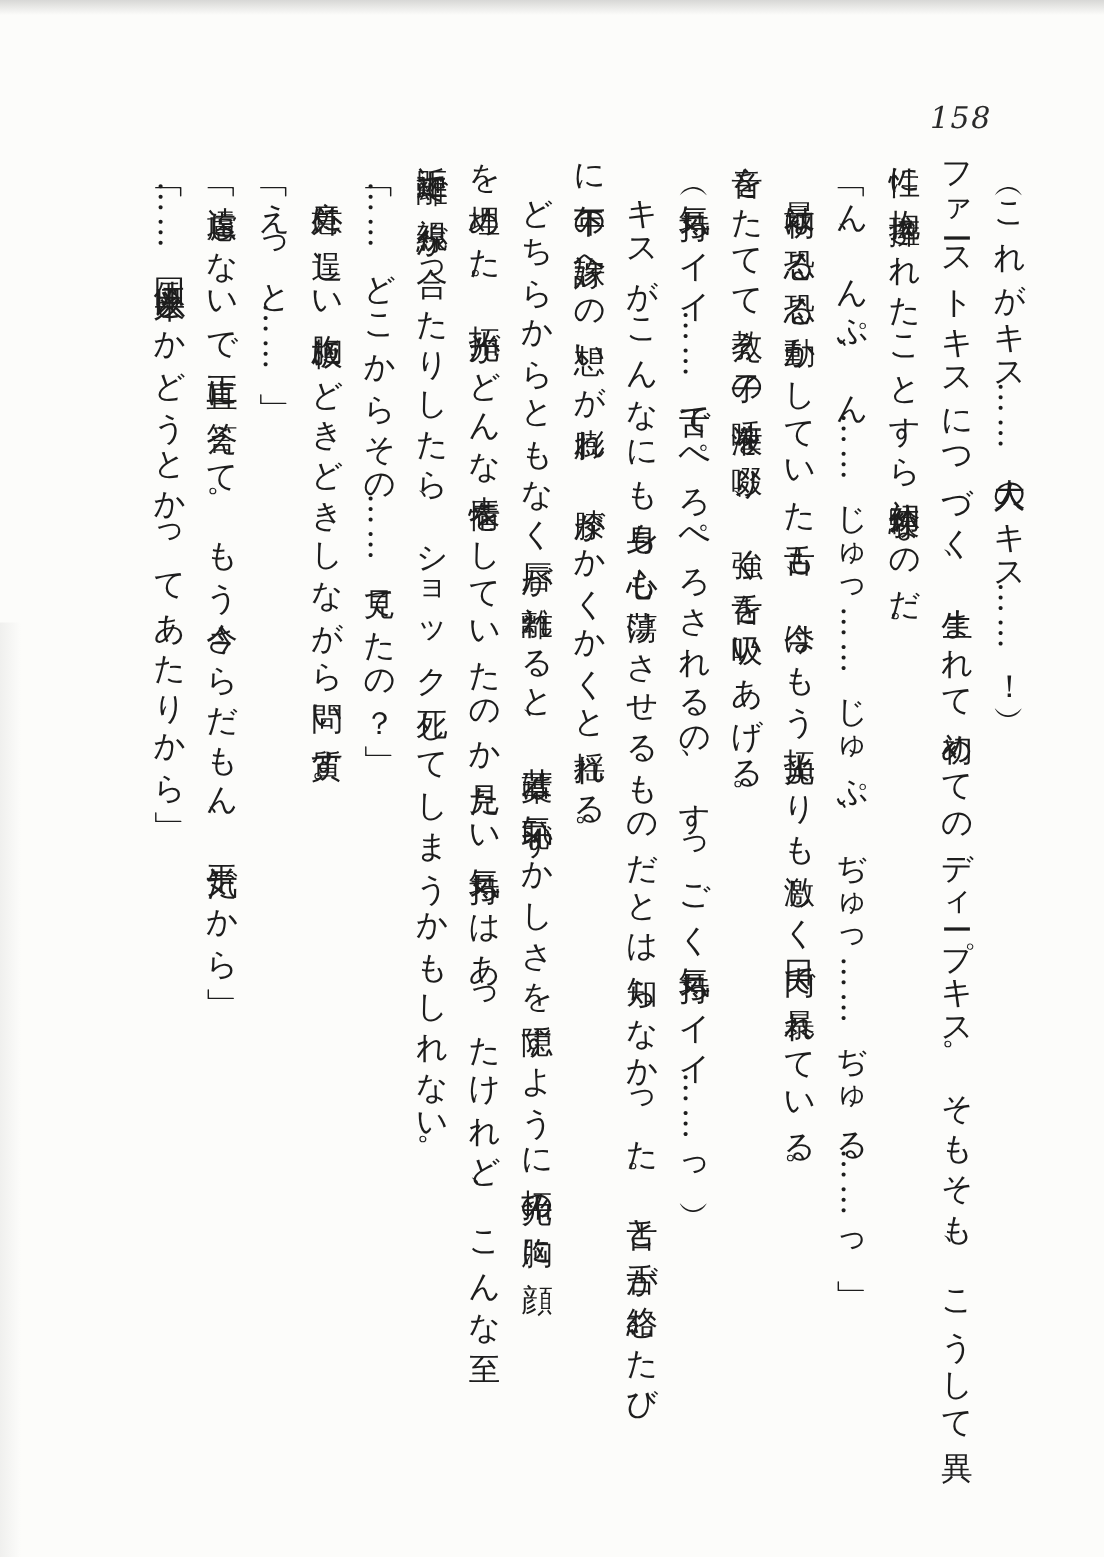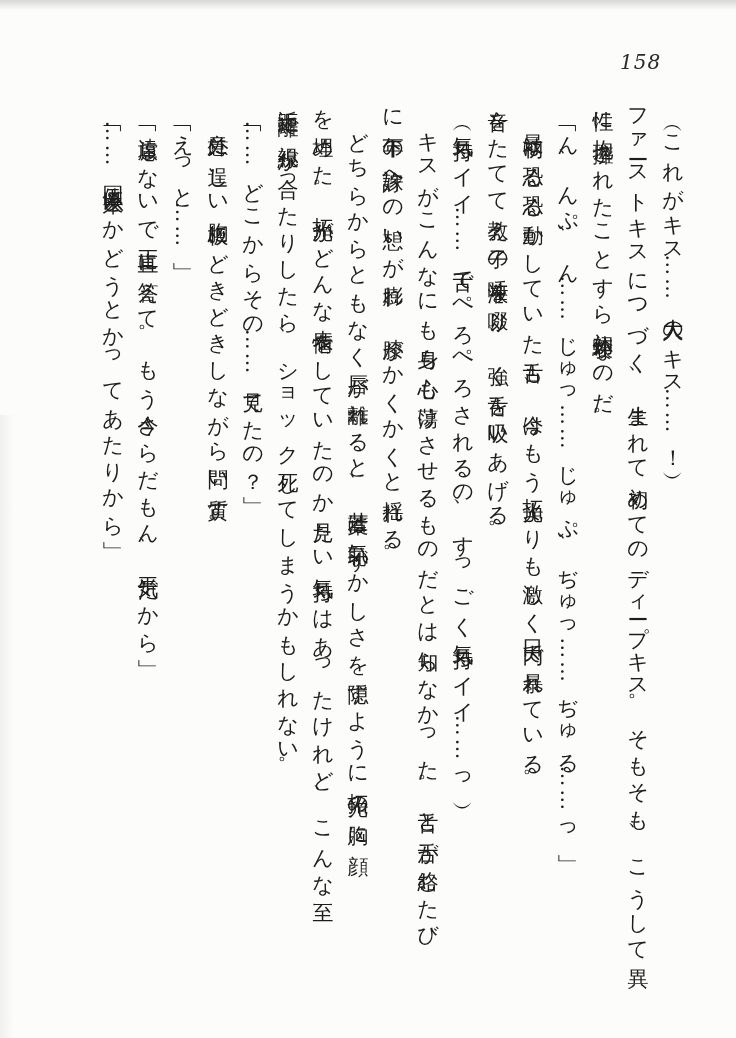"158" .page-number { top: 50px -> 66px }
